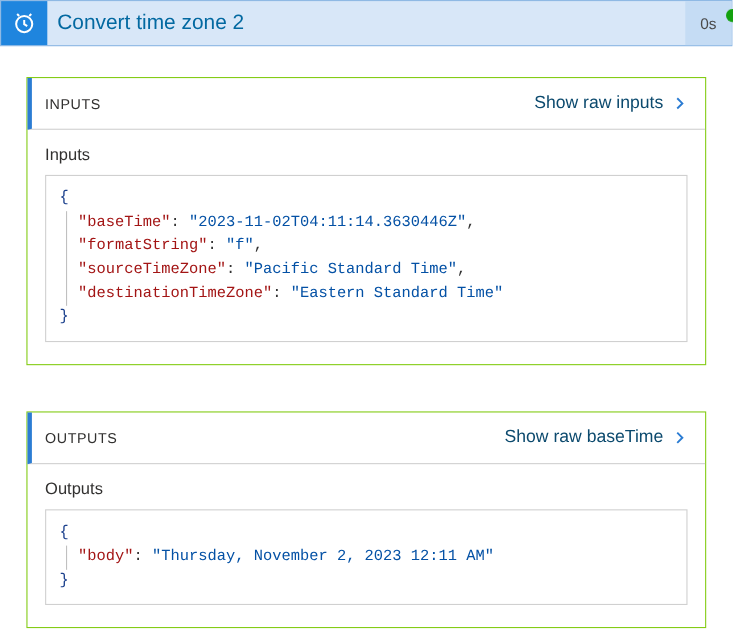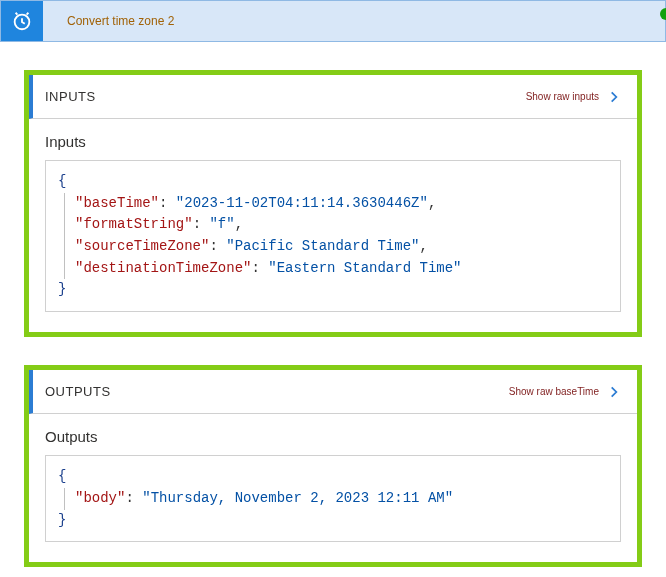"Convert time zone 2" .action-title { color: #a16207 -> #0369a1; font-size: 12px -> 19px; padding: 0 24px -> 0 9px }
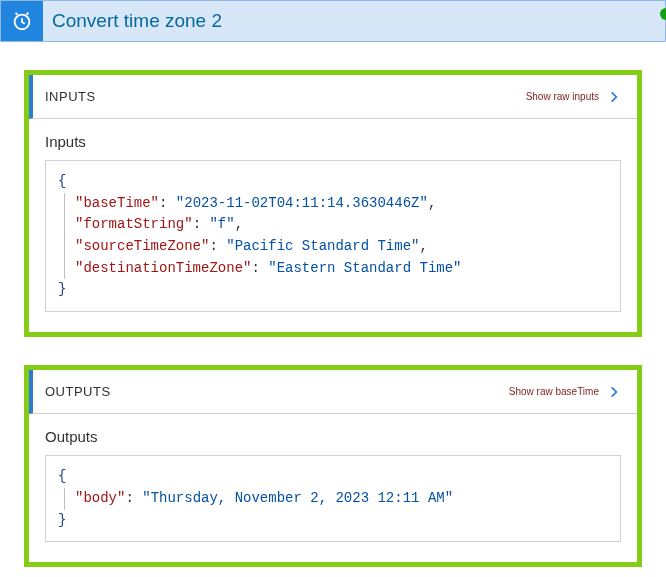"0s" div.action-duration { html: none -> <div>0s</div> }
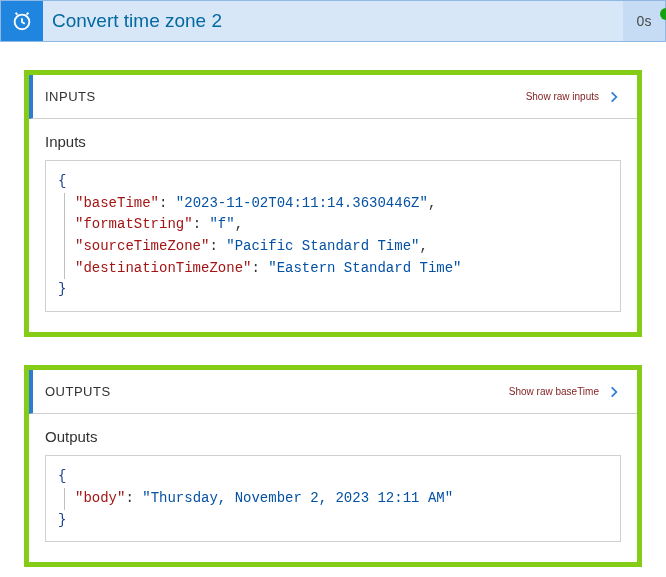"INPUTS" .panel { border: 5px solid #84cc16 -> 1px solid #84cc16; margin-bottom: 28px -> 42px }
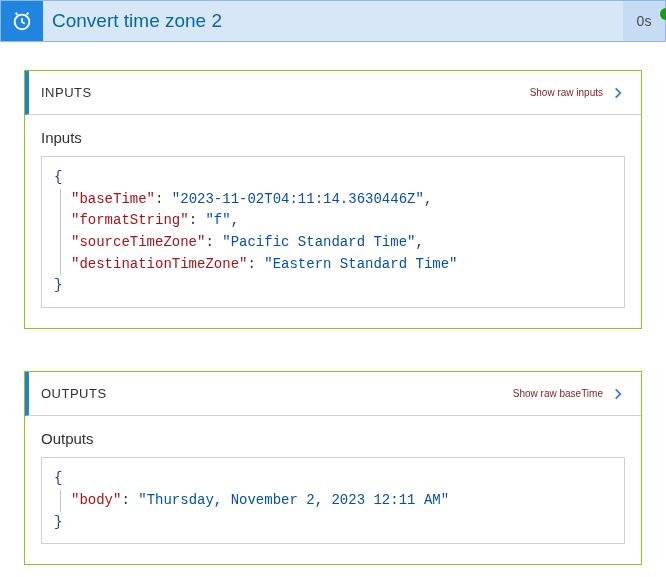"Show raw inputs" .show-raw { color: #7f1d1d -> #0c4a6e; font-size: 10px -> 16px }
